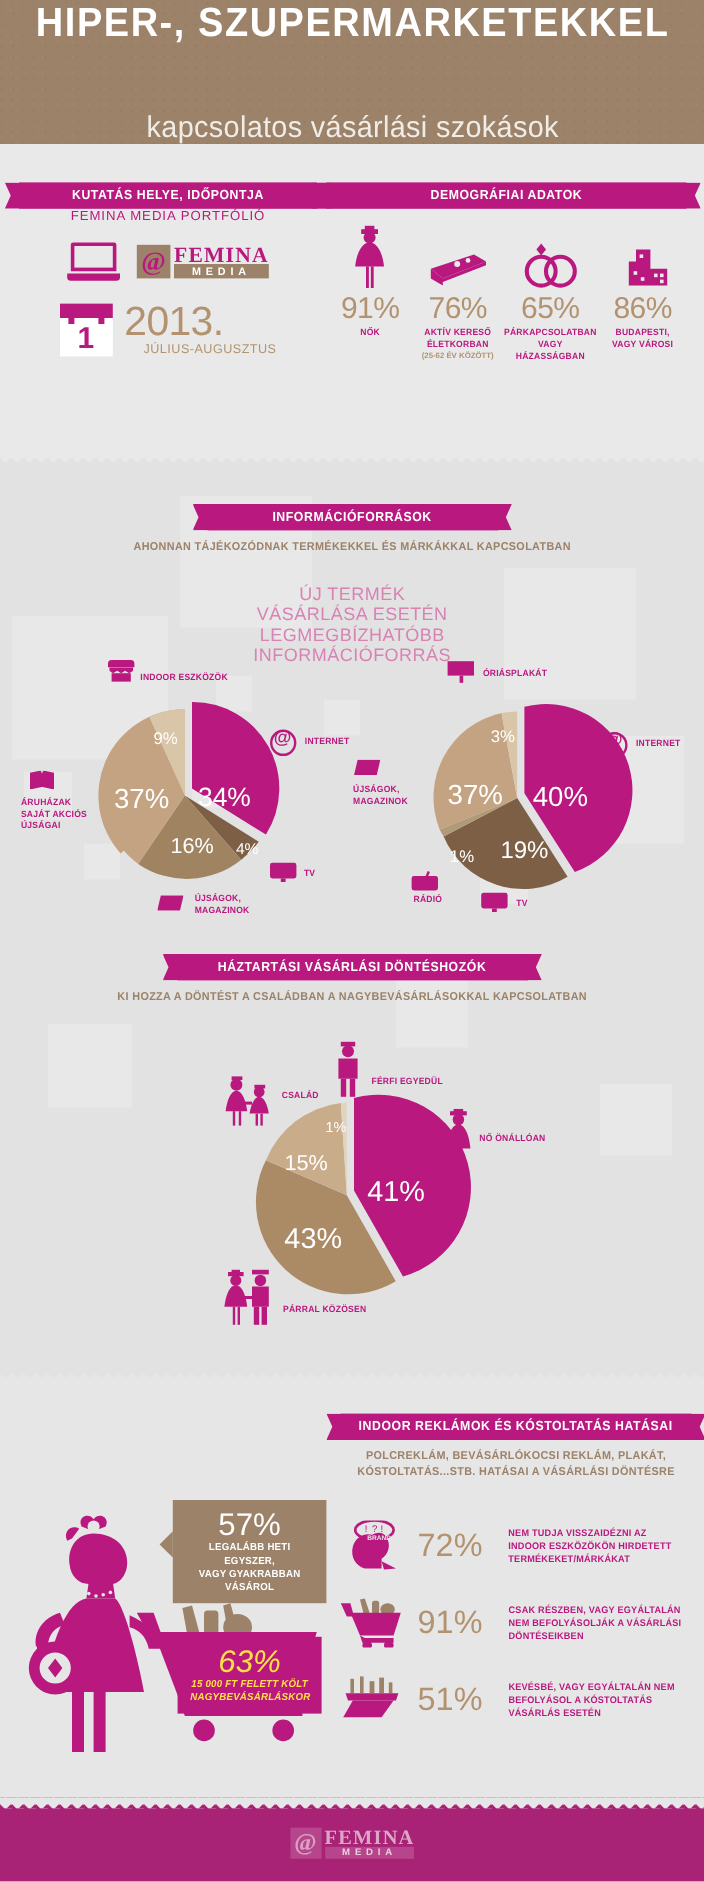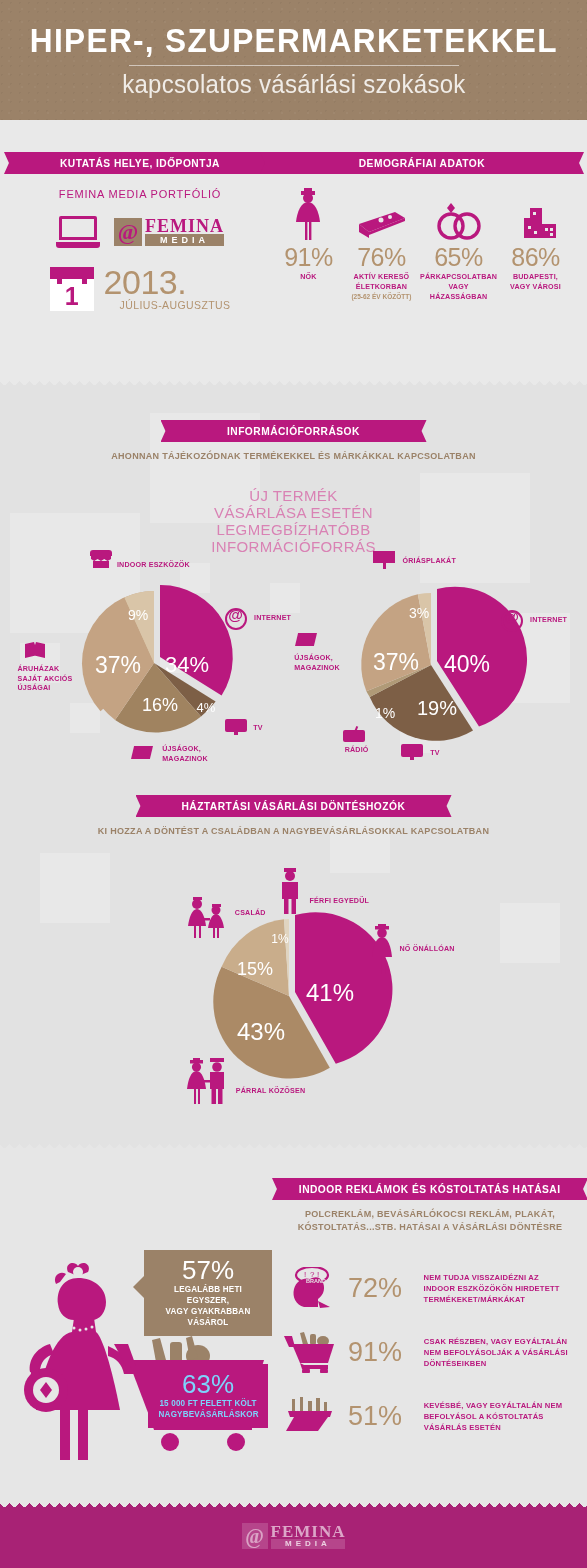"HIPER-, SZUPERMARKETEKKEL" .header { gap: none -> 22px }
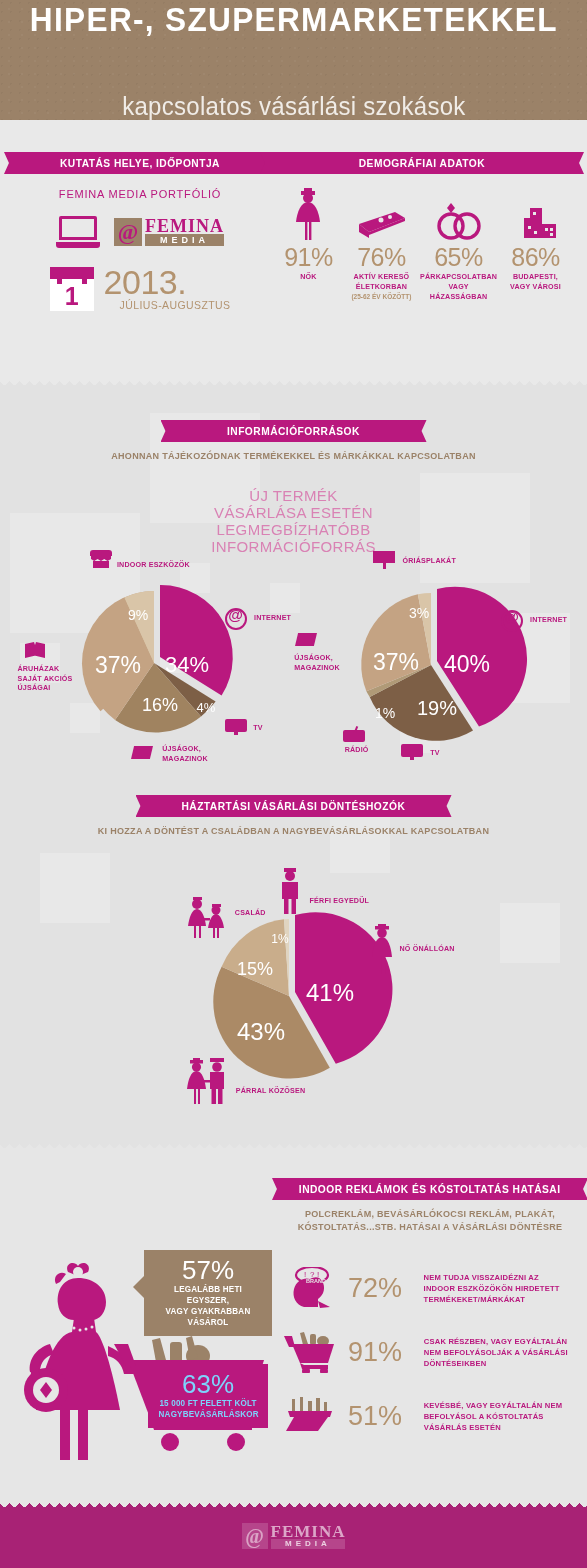"FEMINA MEDIA PORTFÓLIÓ" .portfolio { margin-top: 14px -> none }
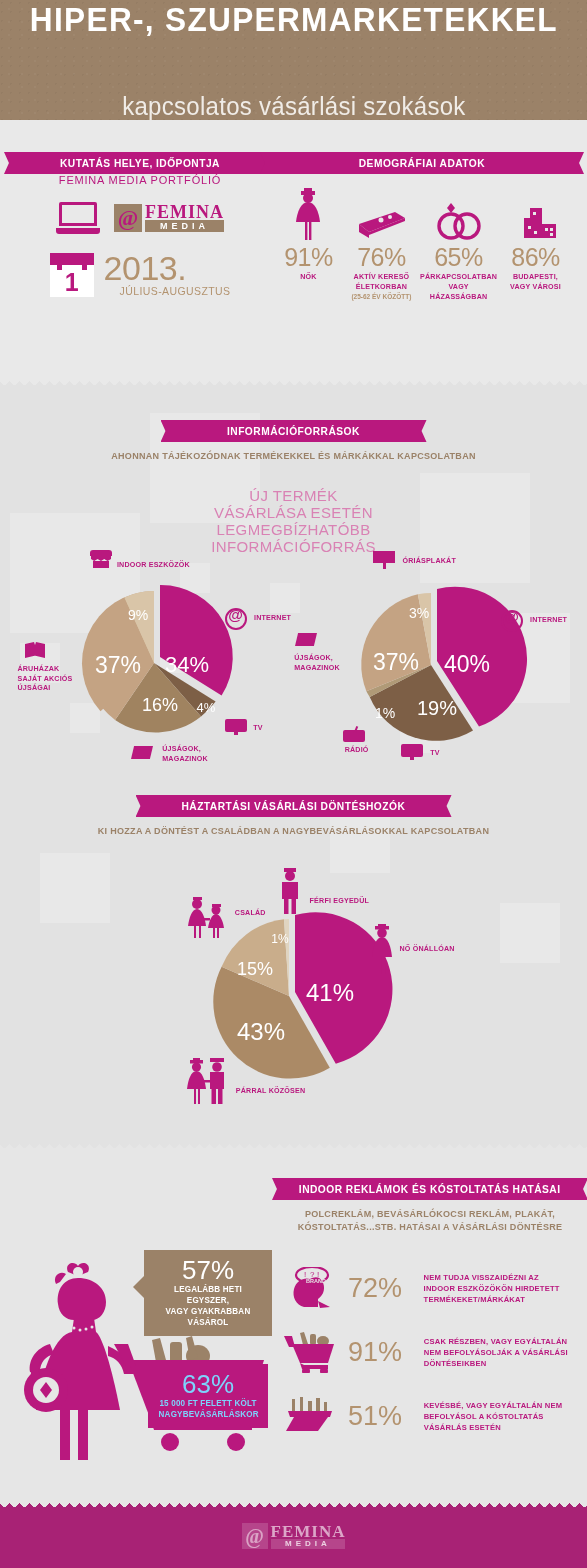"63%" .bubble-pink { color: #7dd3fc -> #fde047; font-style: none -> italic }
